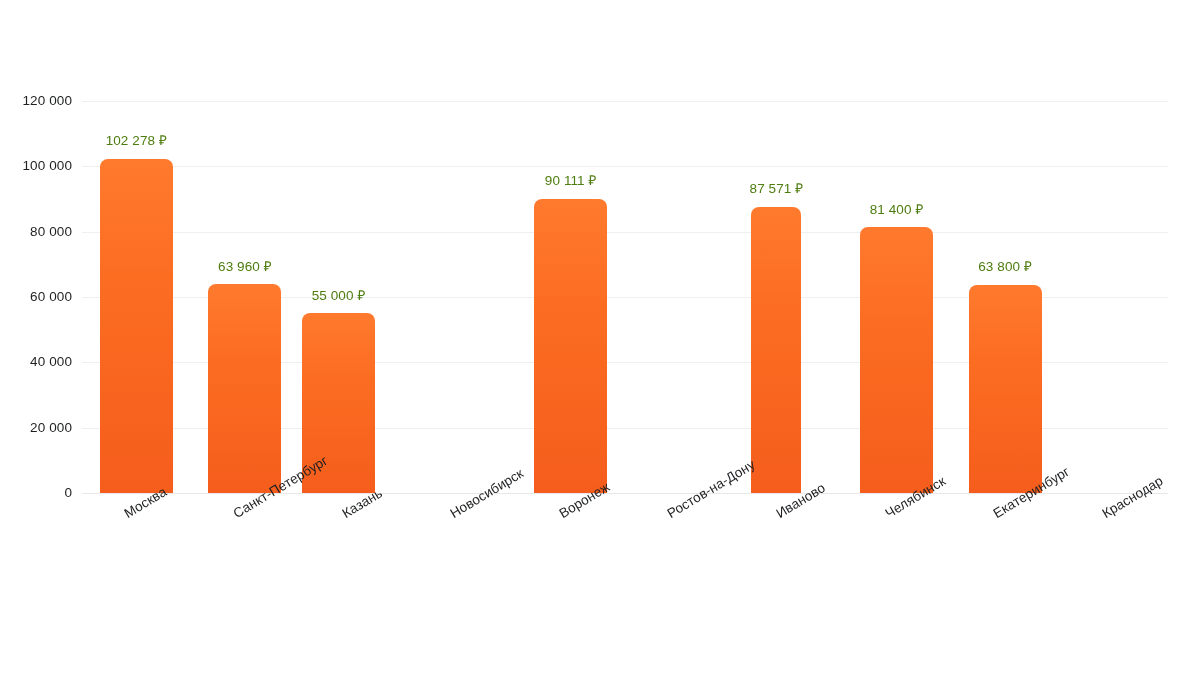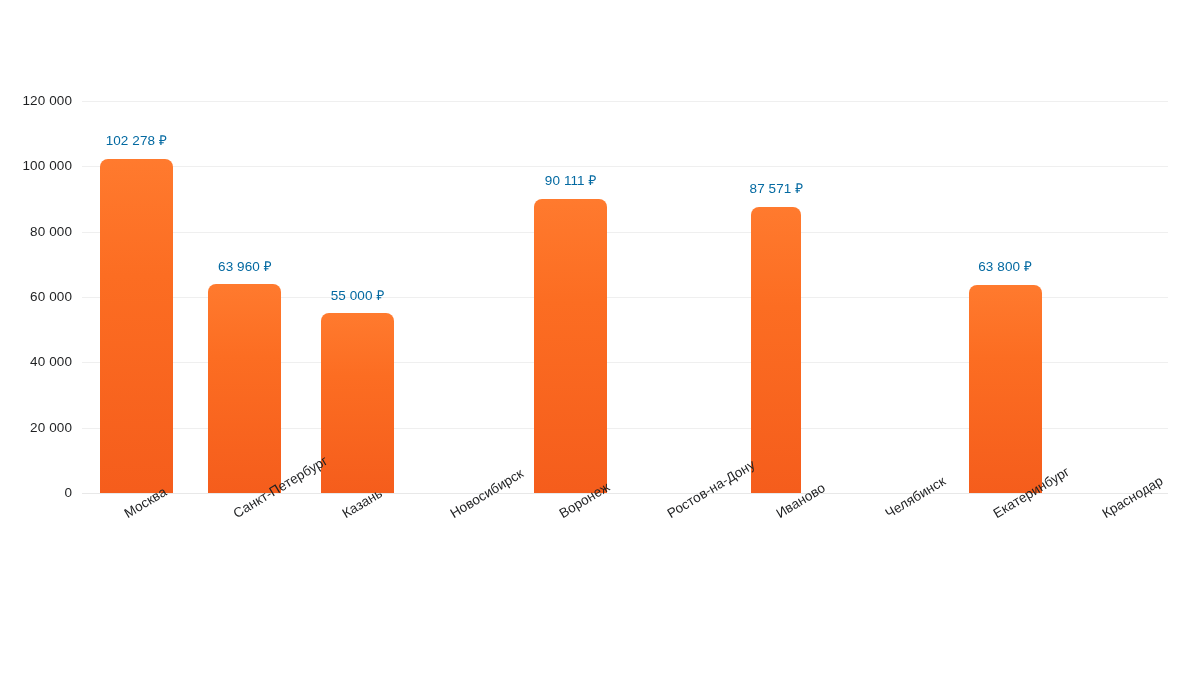"102 278 ₽" .bar-value { color: #0369a1 -> #4d7c0f }
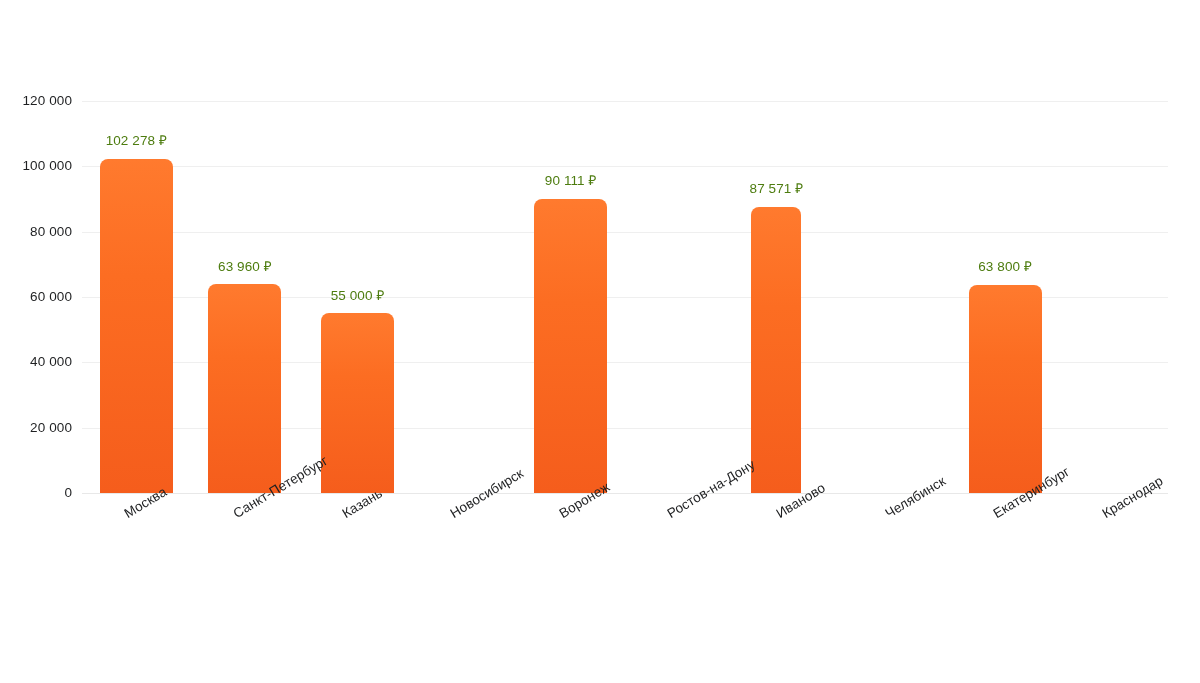"81 400 ₽" div.bar-group { html: none -> <div> <div></div> <div>81 400 ₽</div> </div> }
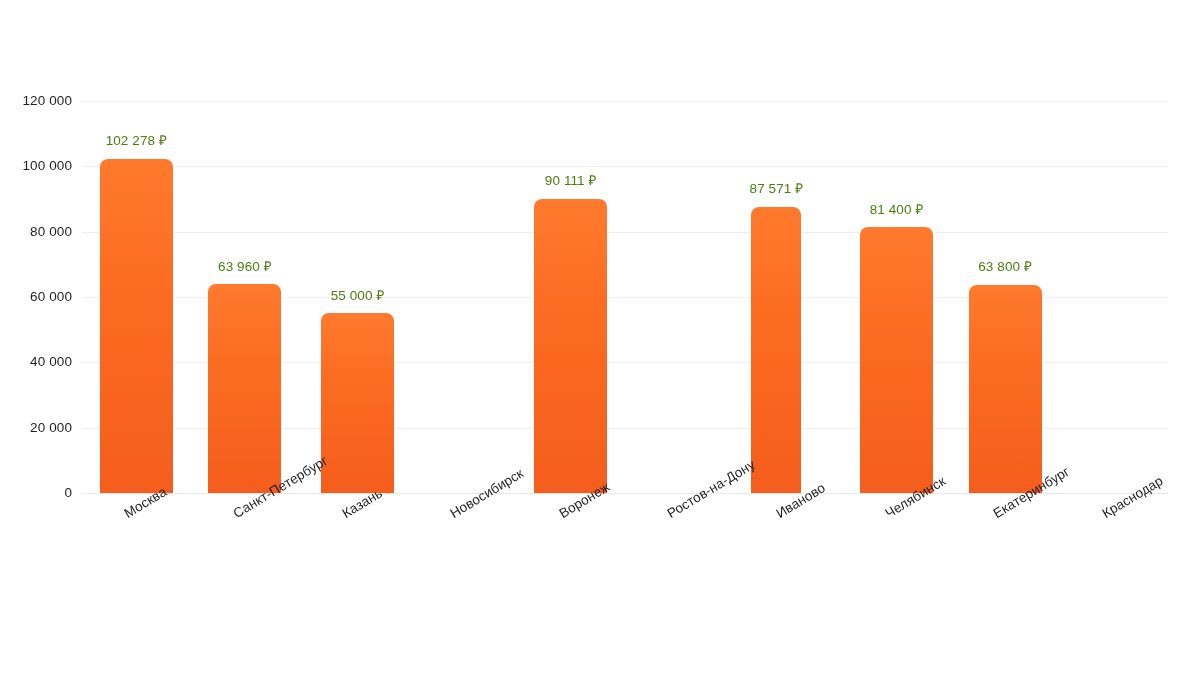"55 000 ₽" div.bar-group { left: 239px -> 220px }
